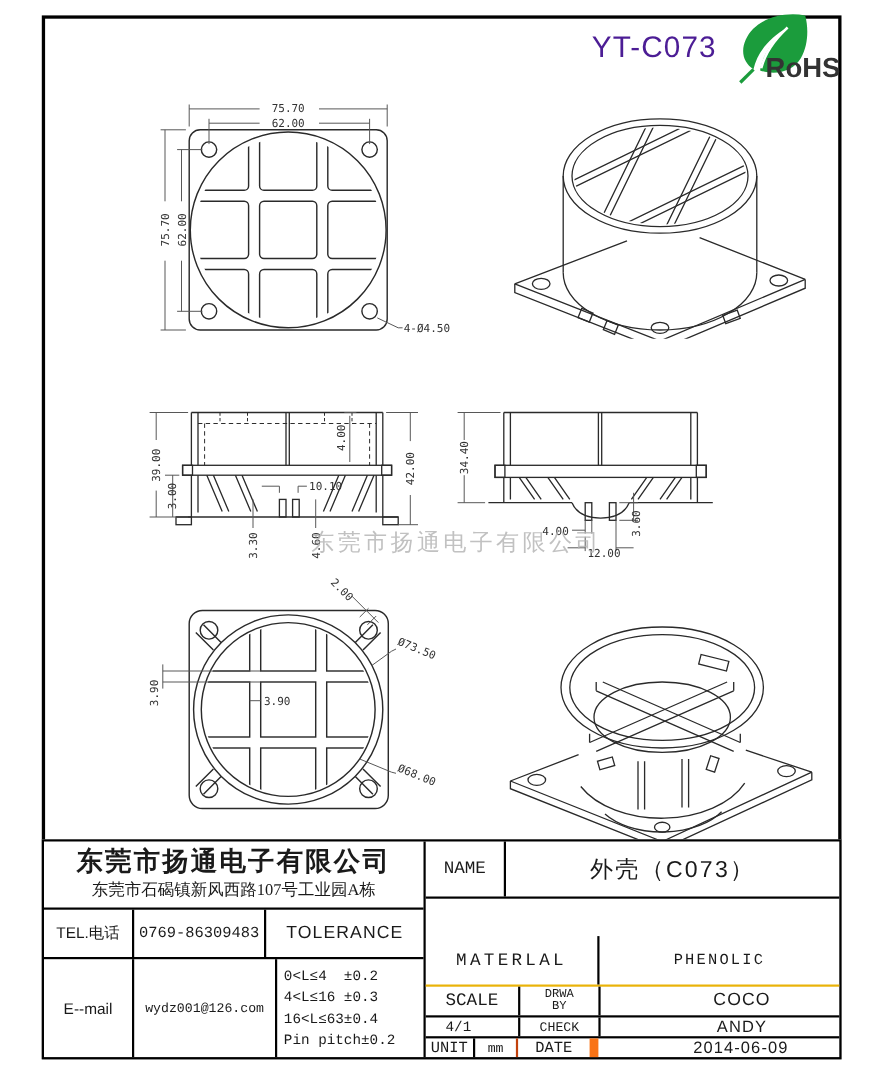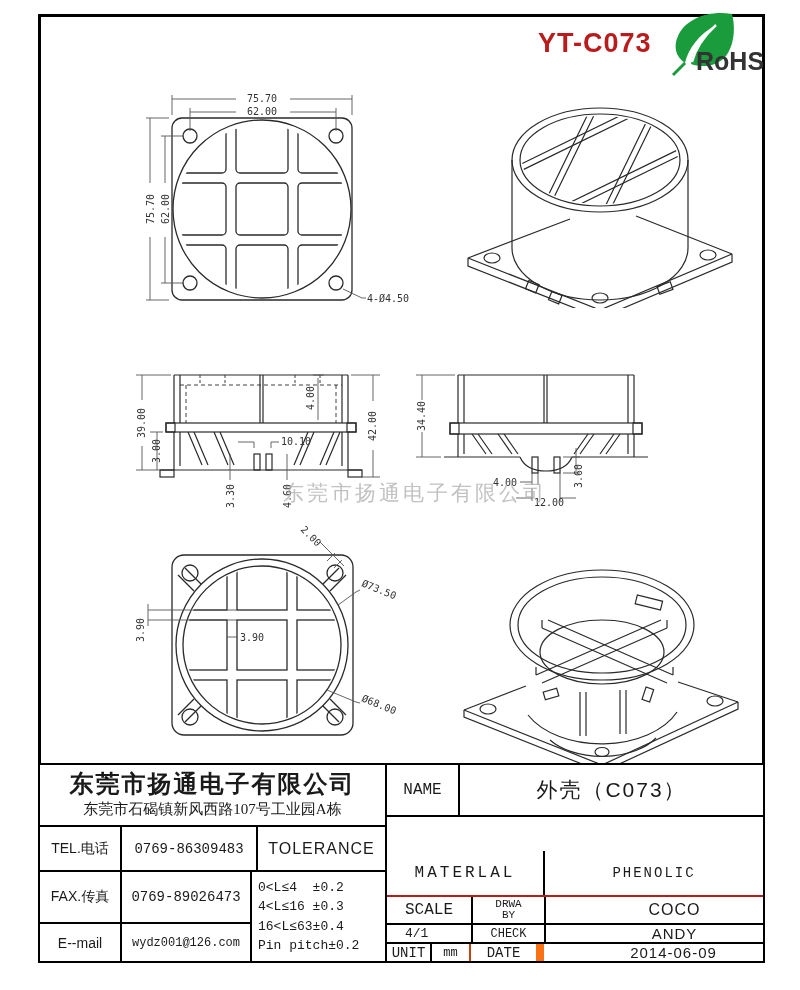"YT-C073" .partno { color: #b91c1c -> #4c1d95; font-weight: 700 -> 400 }
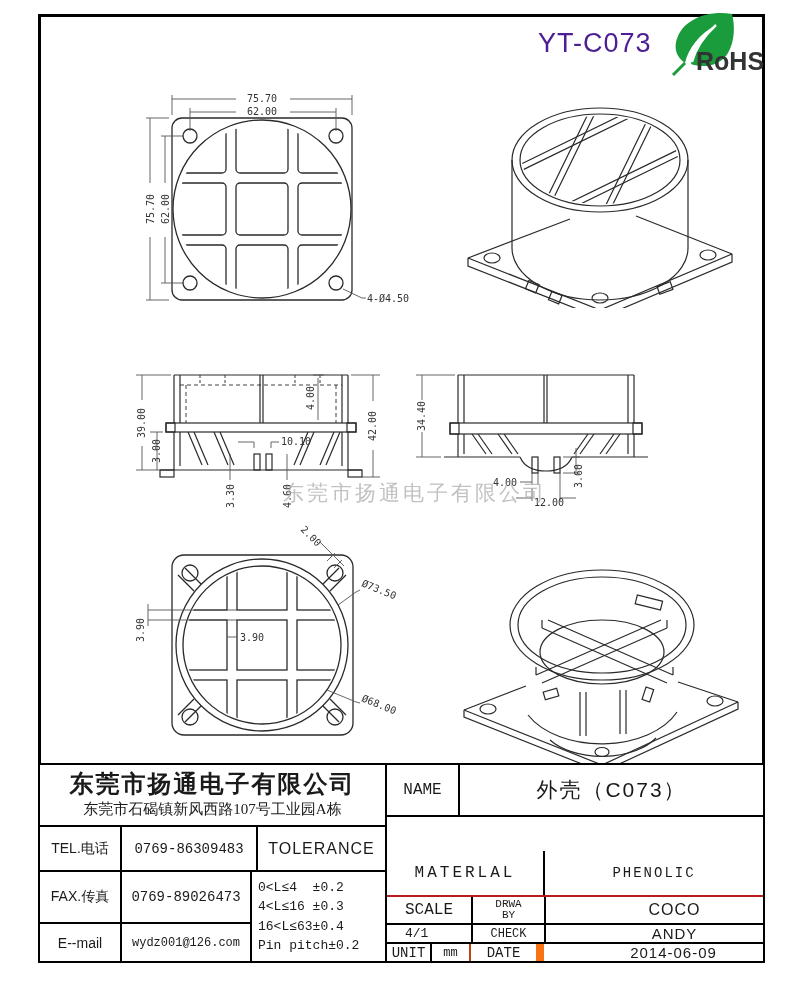"0769-86309483" .valcell { width: 136px -> 120px }
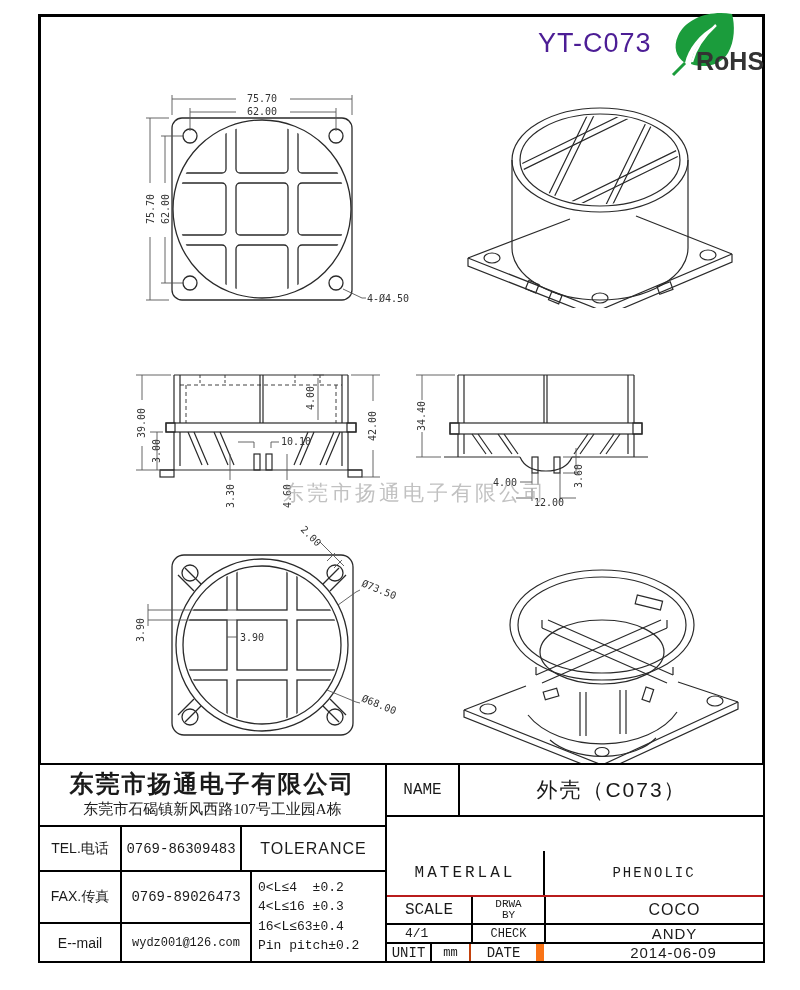"MATERLAL" .matrow { border-bottom: 2px solid #b91c1c -> 2px solid #eab308 }
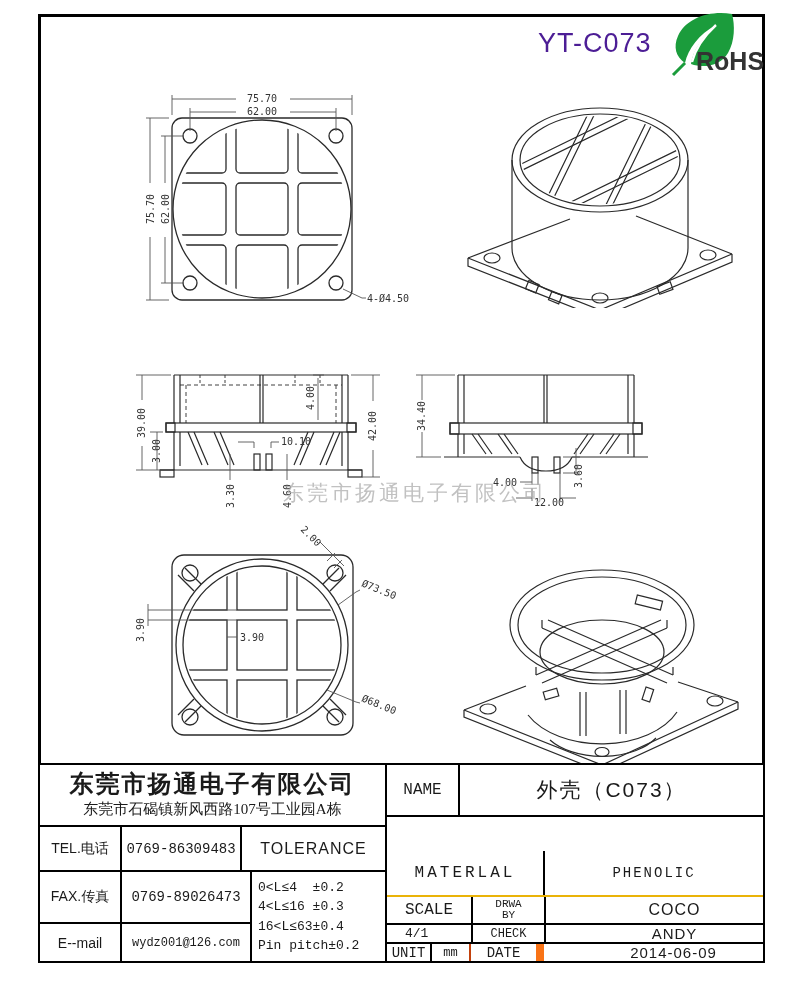"FAX.传真" div.row { html: <div> <div>FAX.传真</div> <div>0769-89026473</div> </div> -> none }
